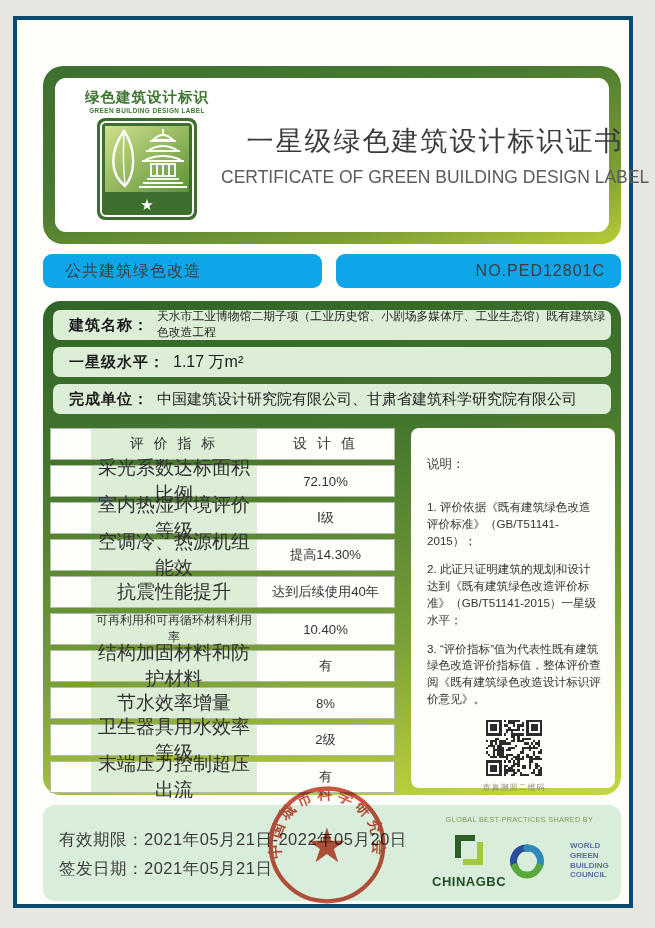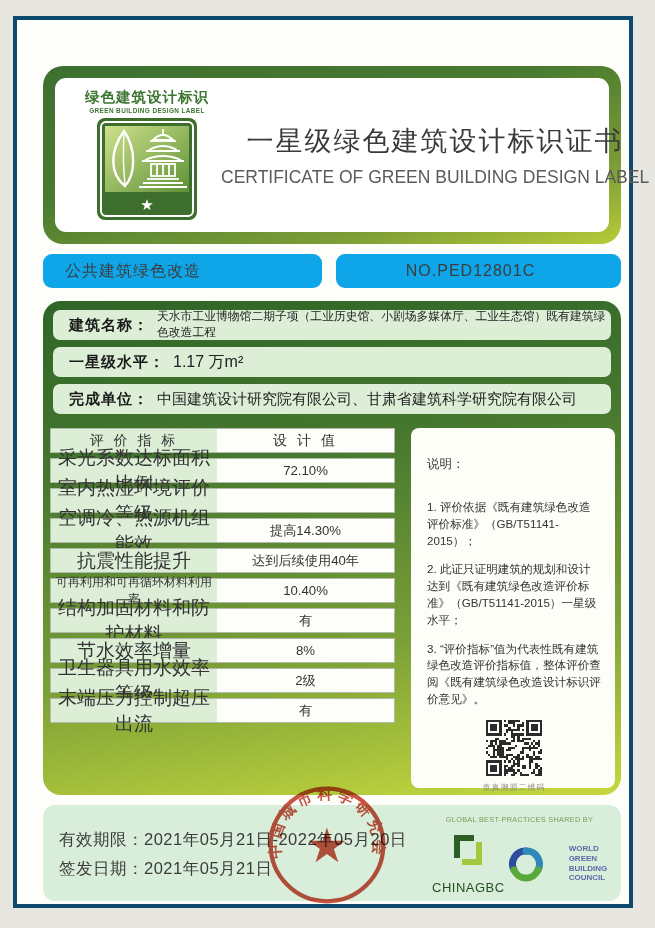"NO.PED12801C" .pill-right { justify-content: center -> flex-end }
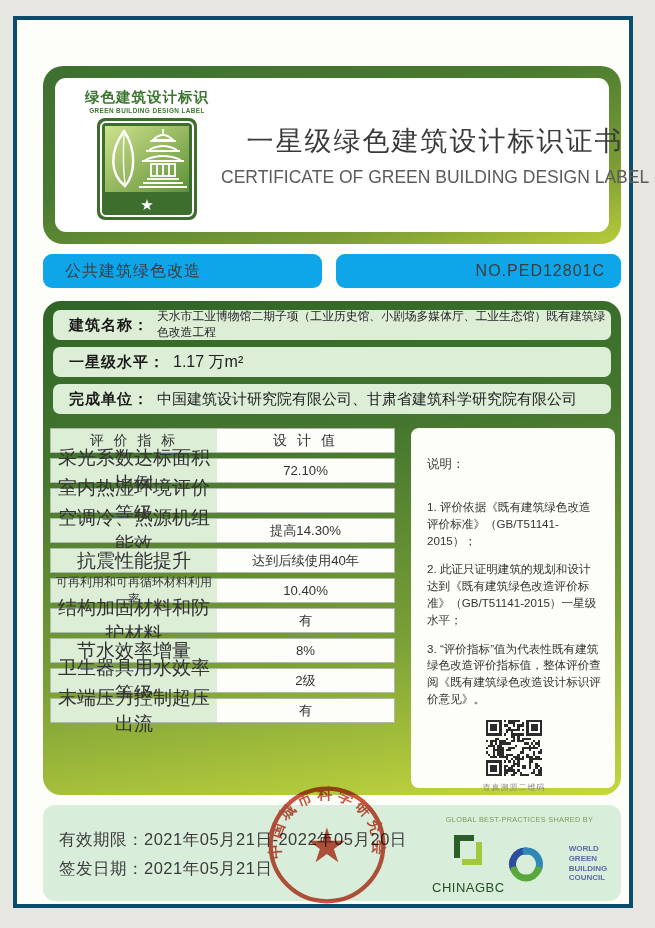"评 价 指 标" .t-row { height: 25px -> 32px; padding-left: none -> 40px }
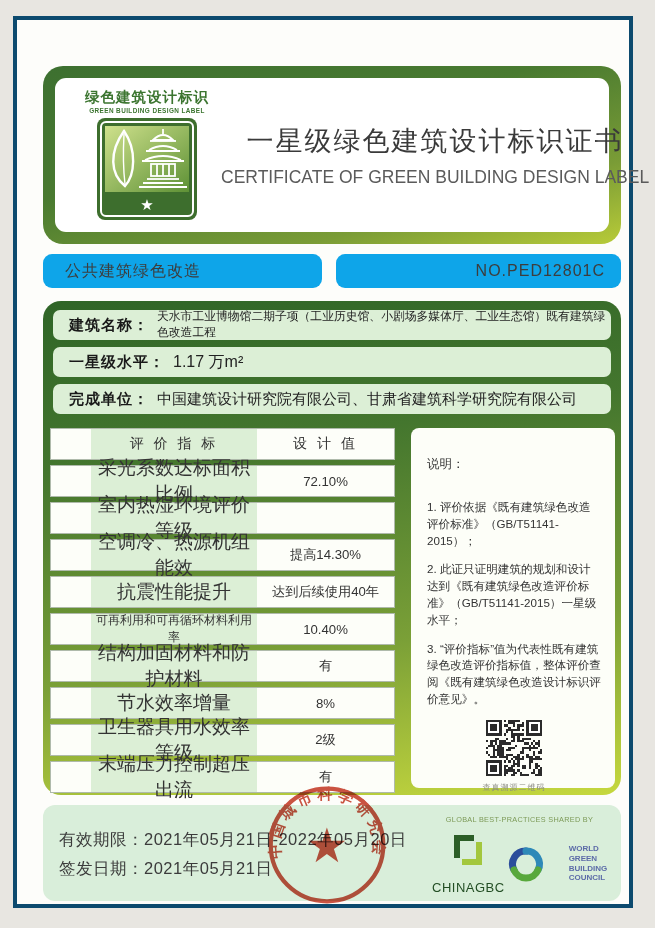"Ⅰ级" div.t-value { html: none -> <div>Ⅰ级</div> }
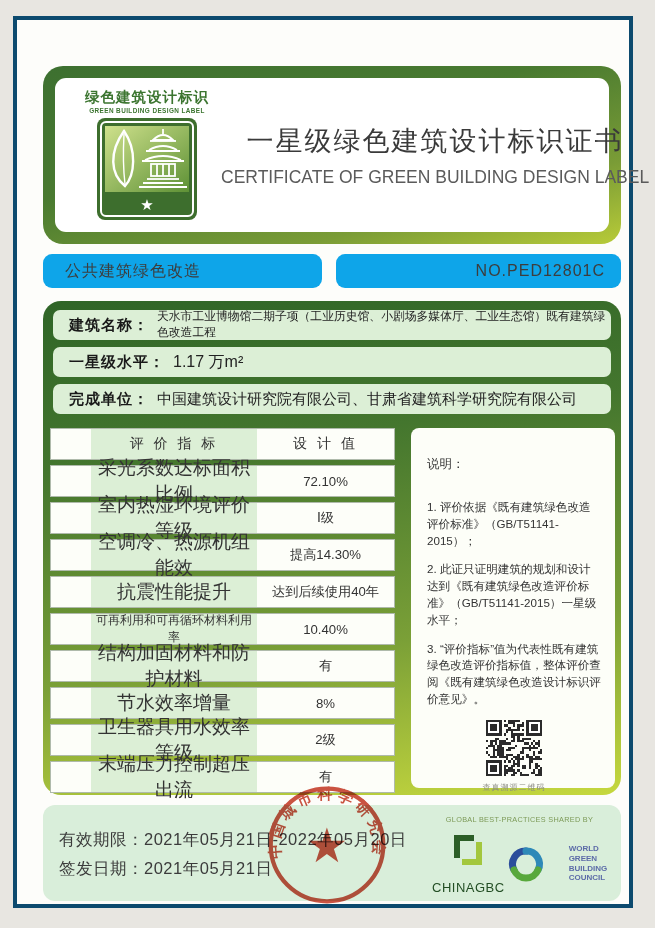"CHINAGBC" .chinagbc-text { font-weight: normal -> bold; margin-top: 8px -> 2px }
